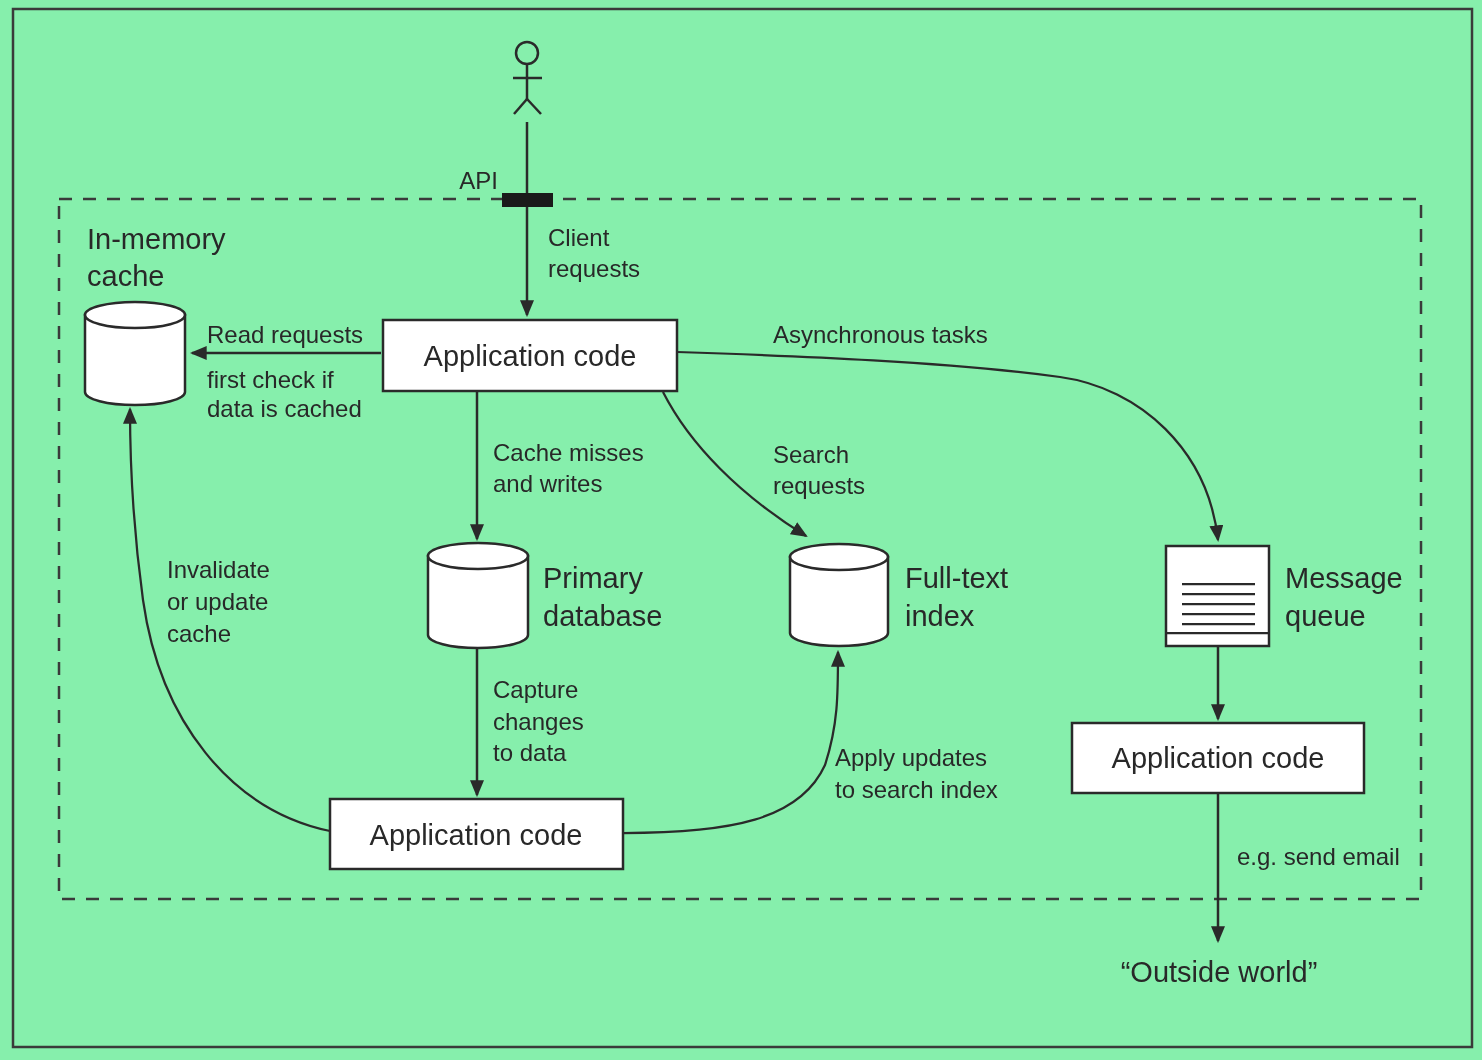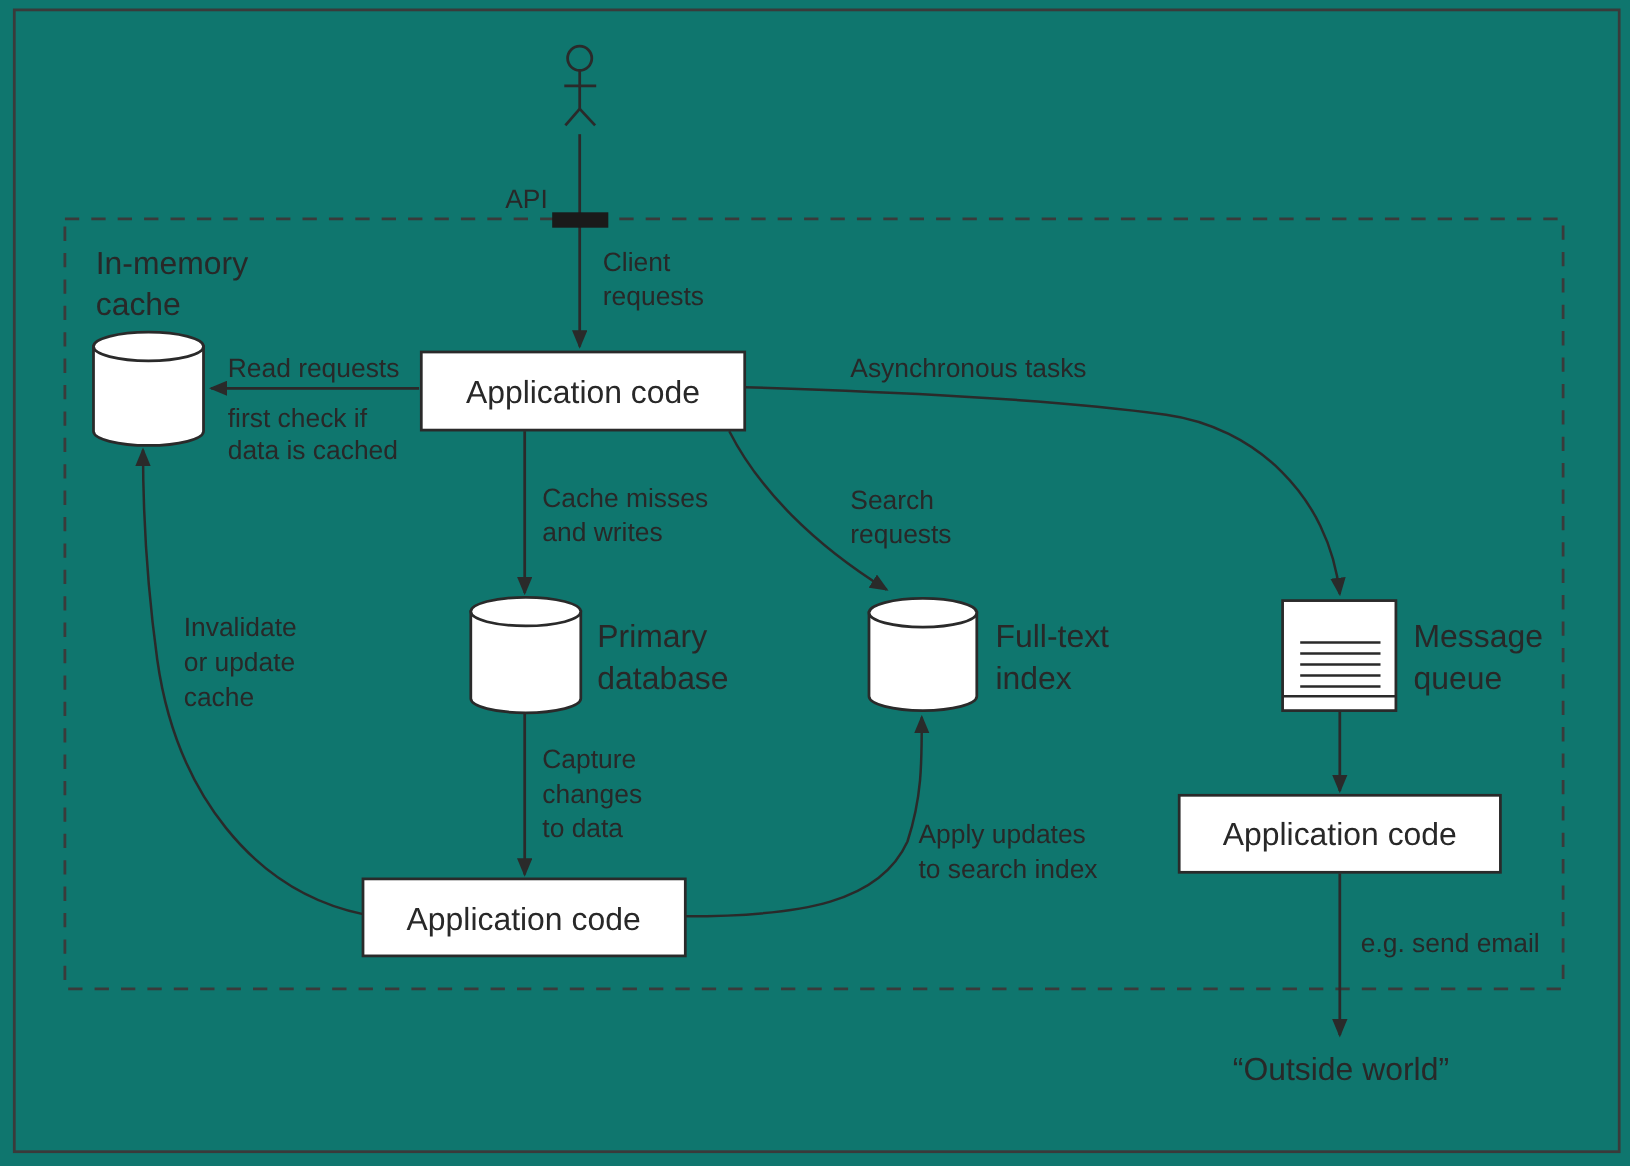"API" .stage { background: #0f766e -> #86efac }
